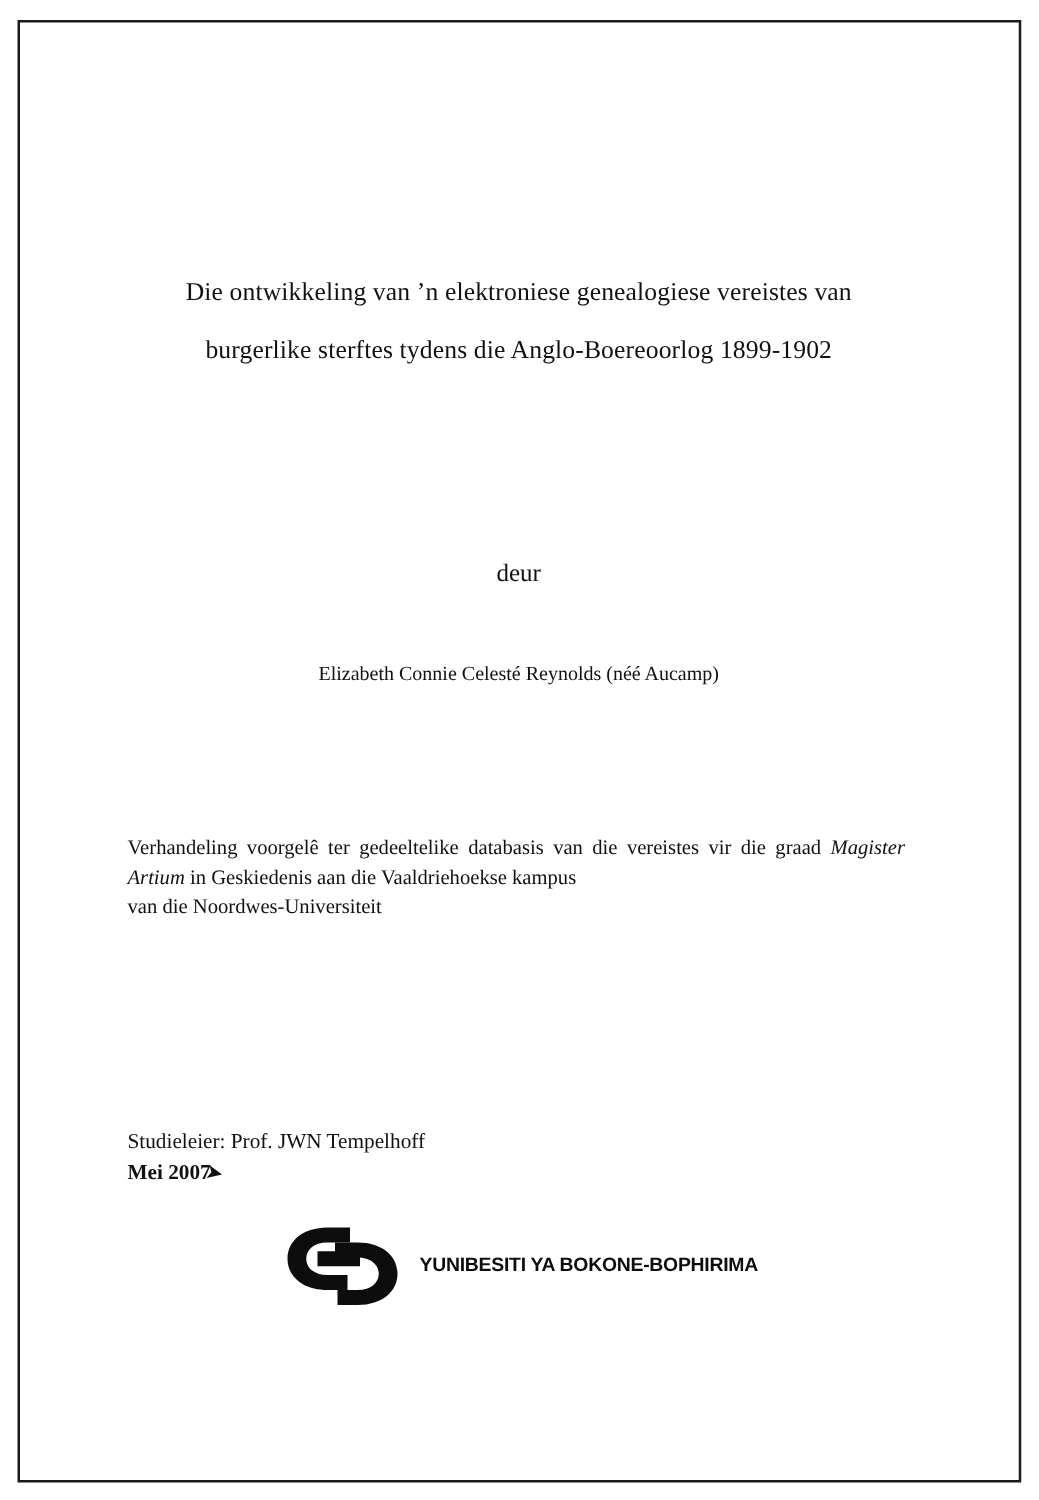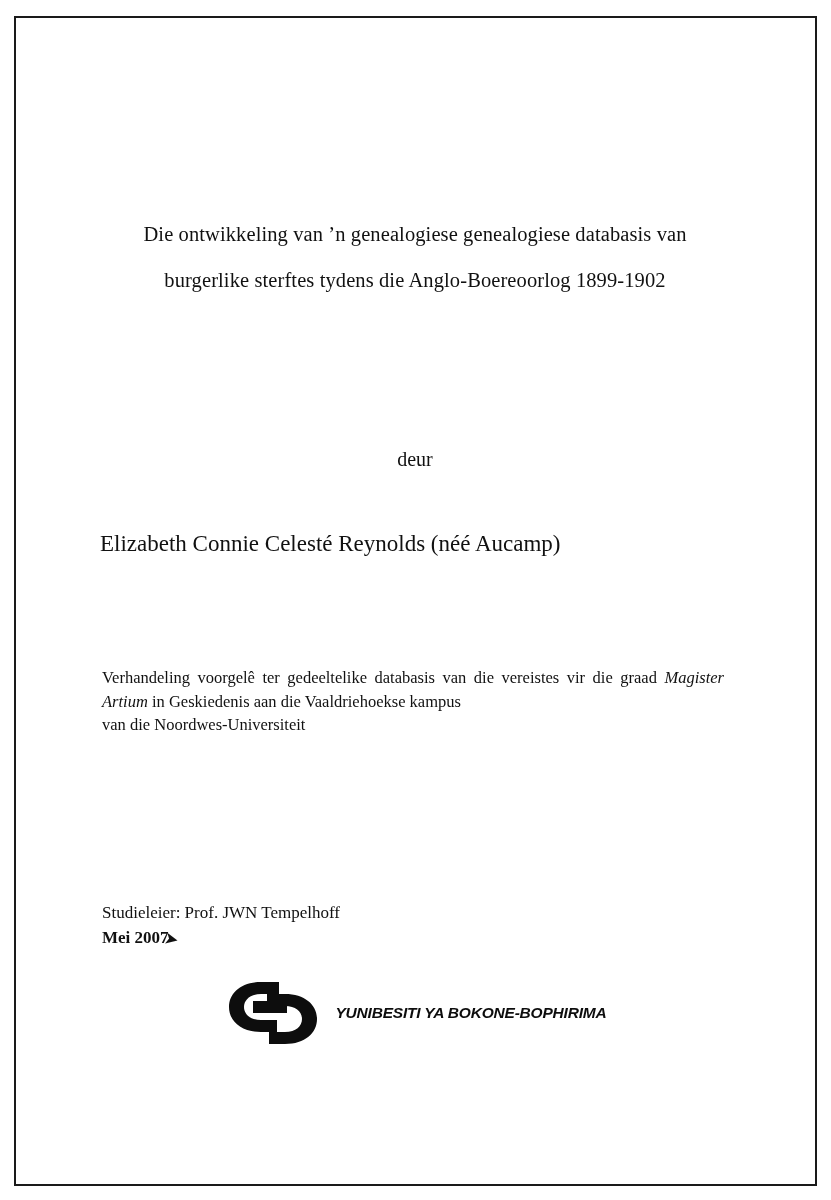"Die ontwikkeling van ’n genealogiese" span.title-line { text: genealogiese genealogiese databasis -> elektroniese genealogiese vereistes }
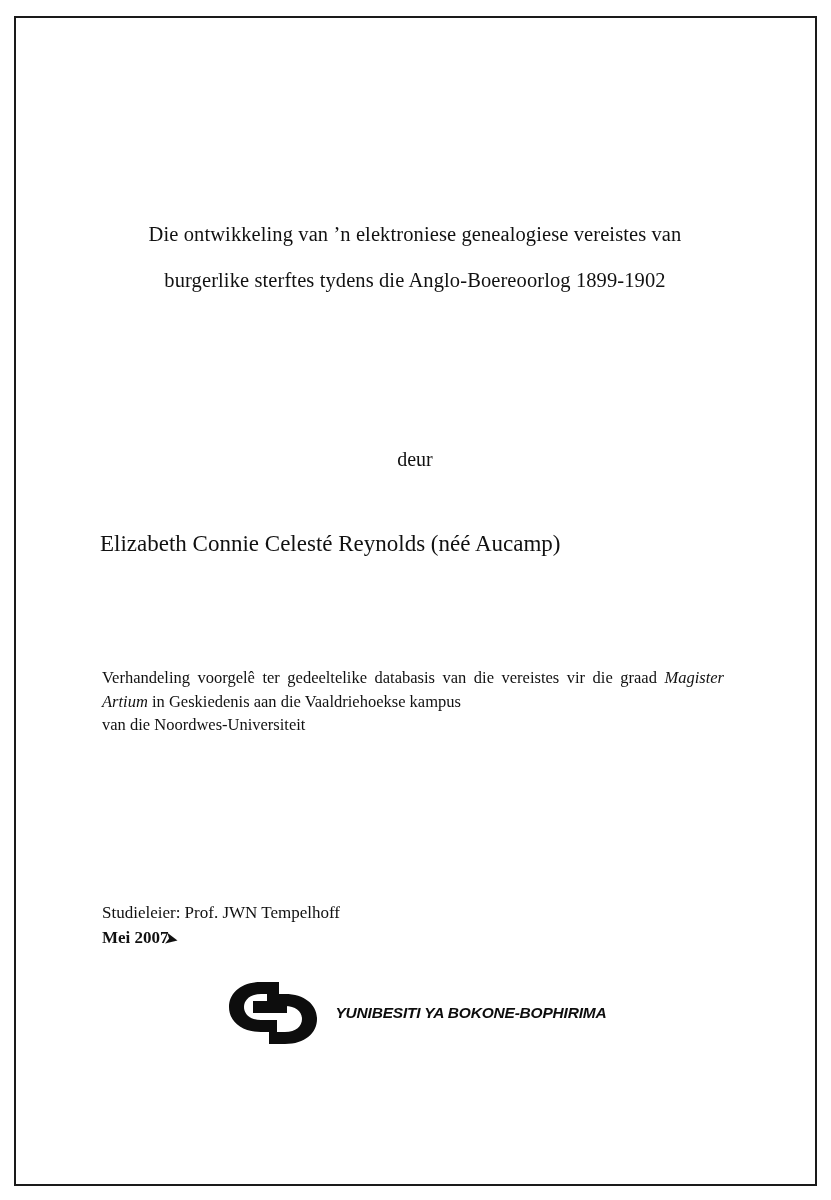"Elizabeth Connie Celesté Reynolds (néé" .author { font-size: 23px -> 16px; text-align: left -> center }
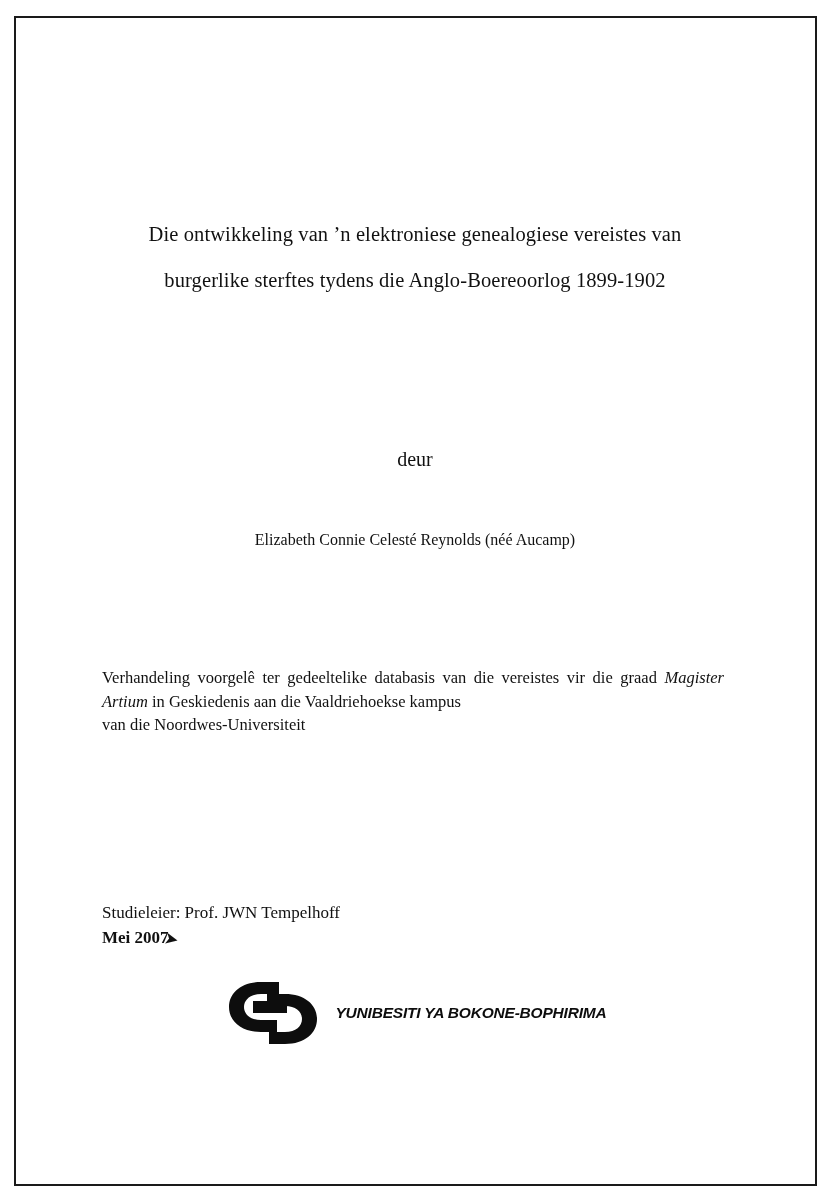"YUNIBESITI YA BOKONE-BOPHIRIMA" .logo-inner { font-style: italic -> none }
